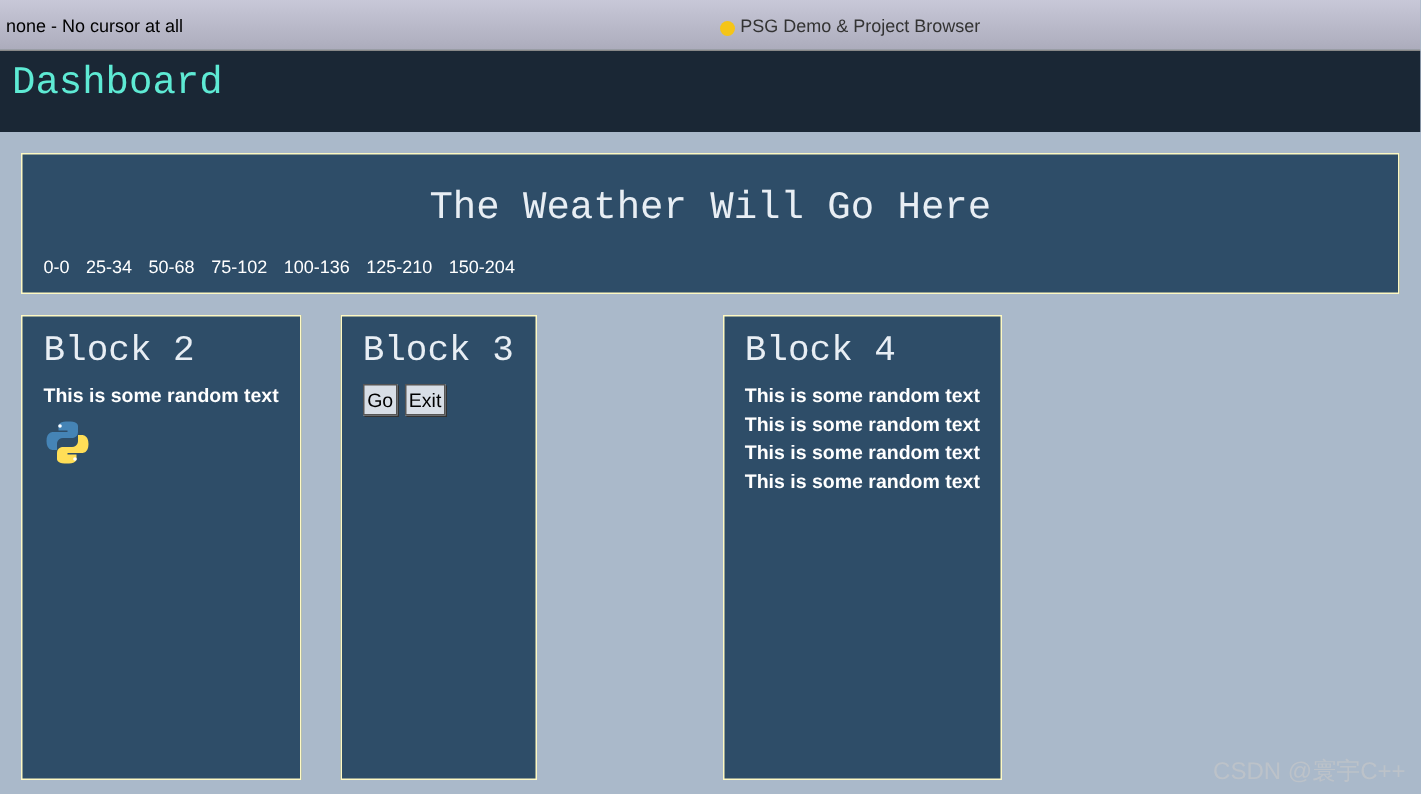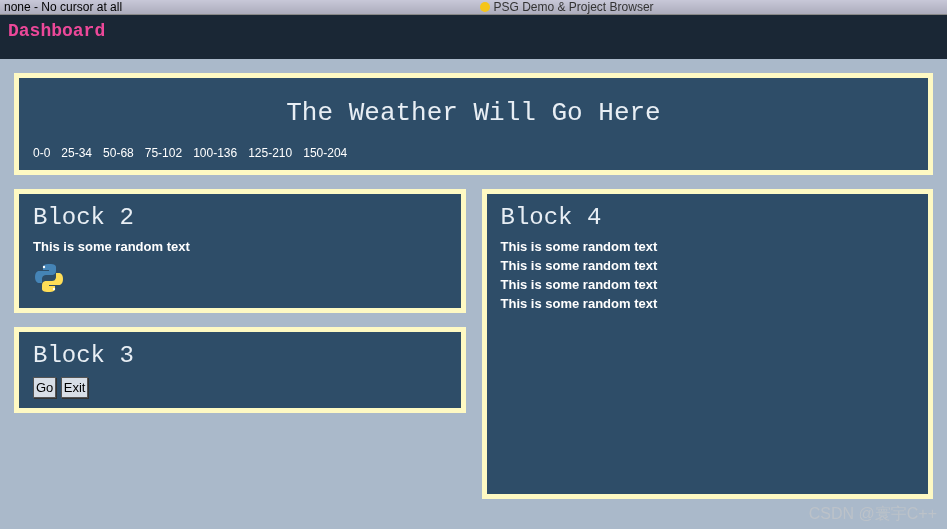"none - No cursor at" .titlebar { height: 15px -> 34px }
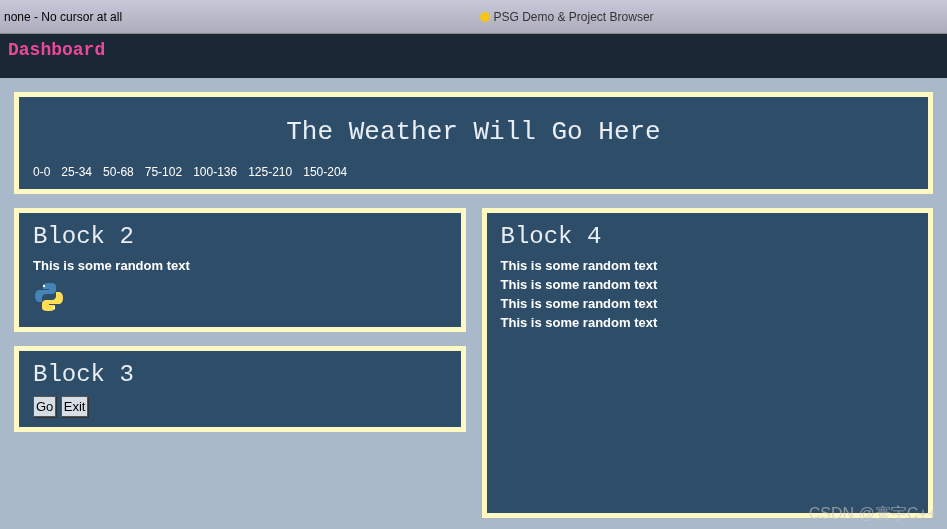"PSG Demo & Project Browser" .titlebar-right { align-items: center -> flex-end }
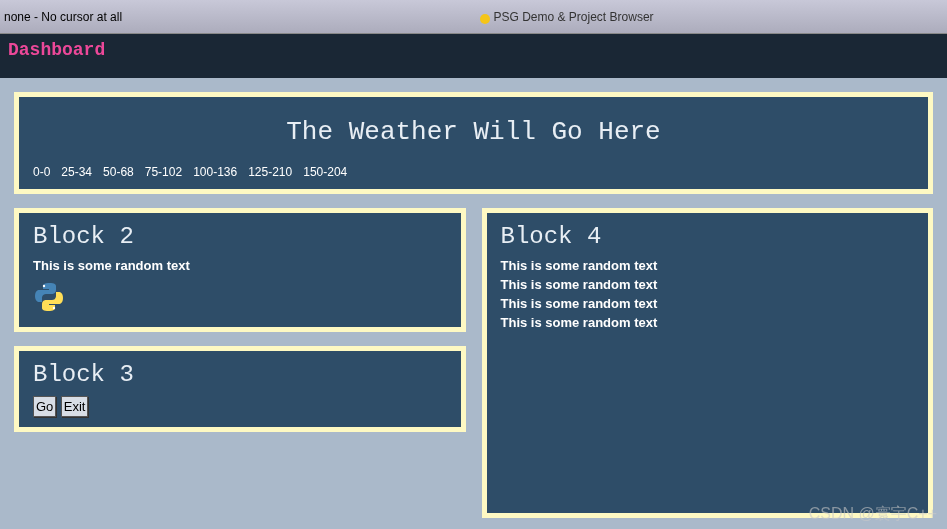"Dashboard" .header { color: #ec4899 -> #5eead4; font-size: 18px -> 26px; font-weight: bold -> none }
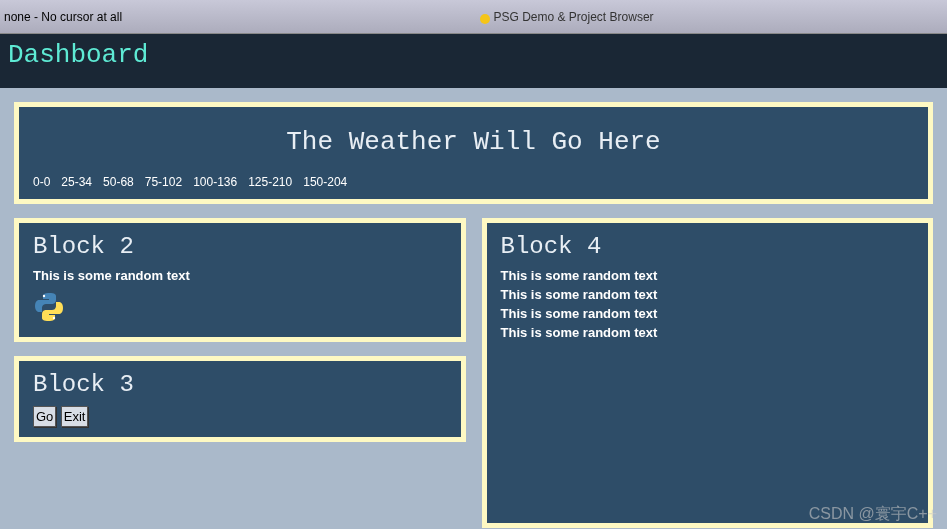"The Weather Will Go Here" .panel { border: 5px solid #fef9c3 -> 1px solid #fef9c3 }
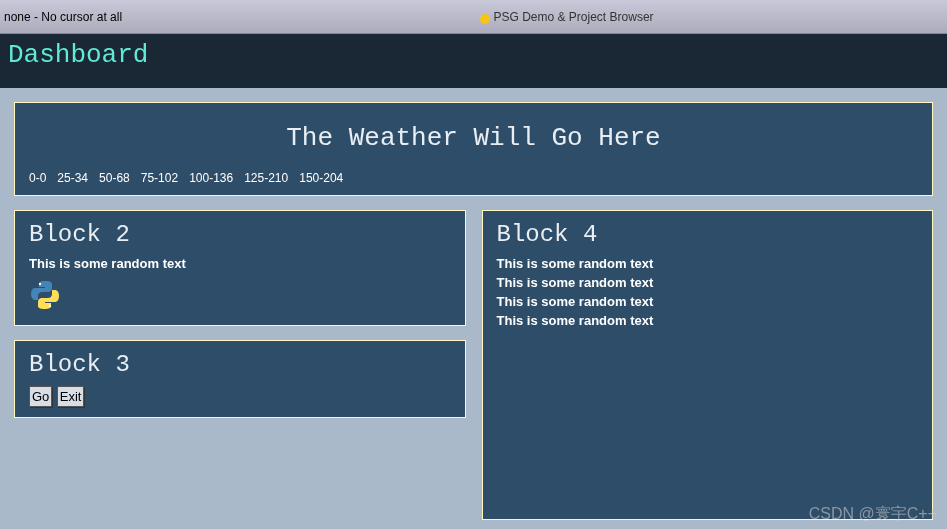"Block 2" .col { flex-direction: column -> row; gap: 14px -> 26px }
